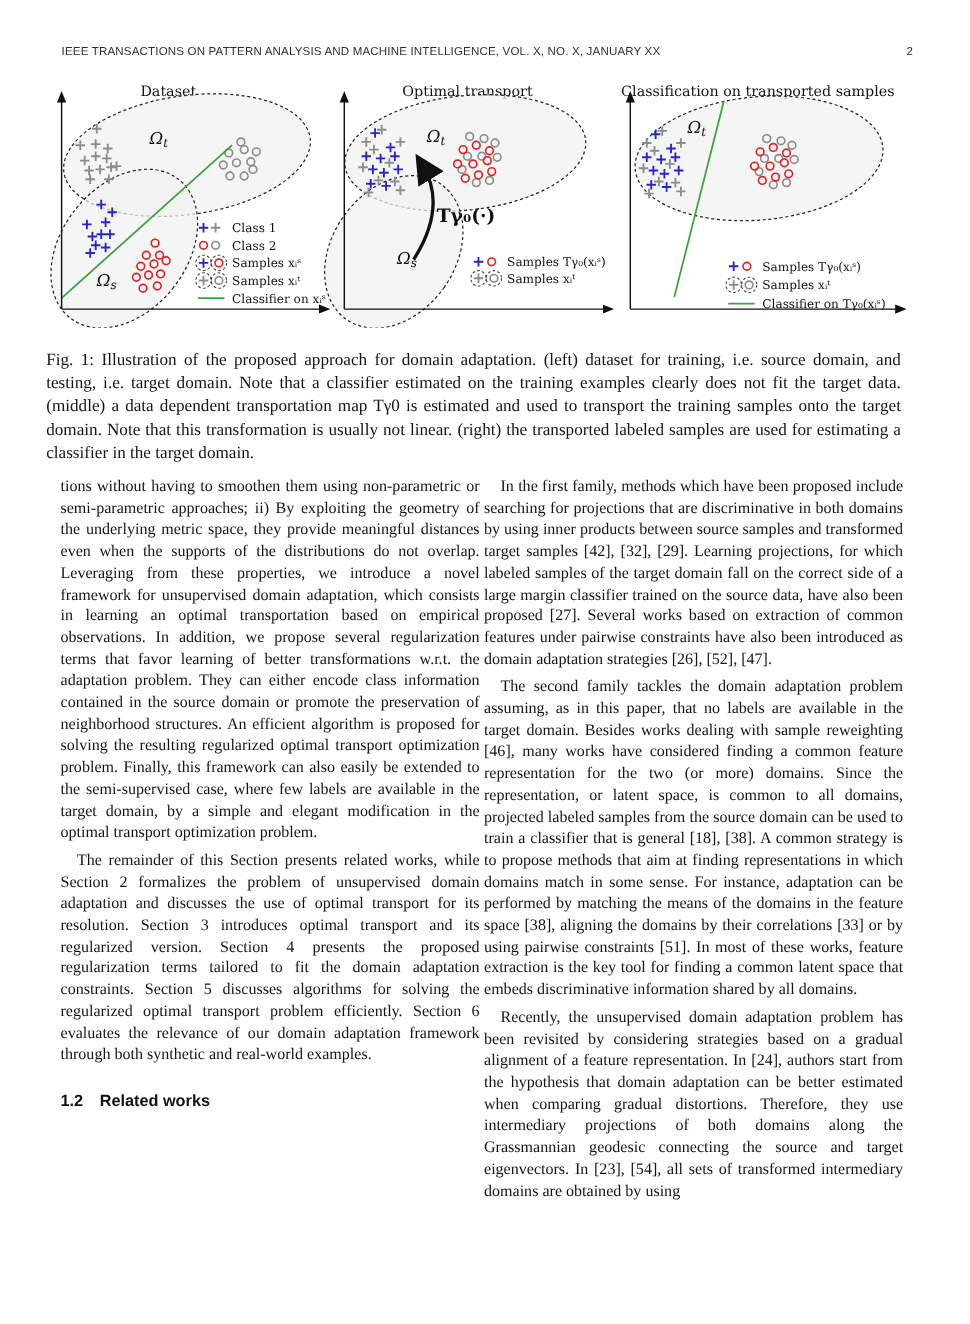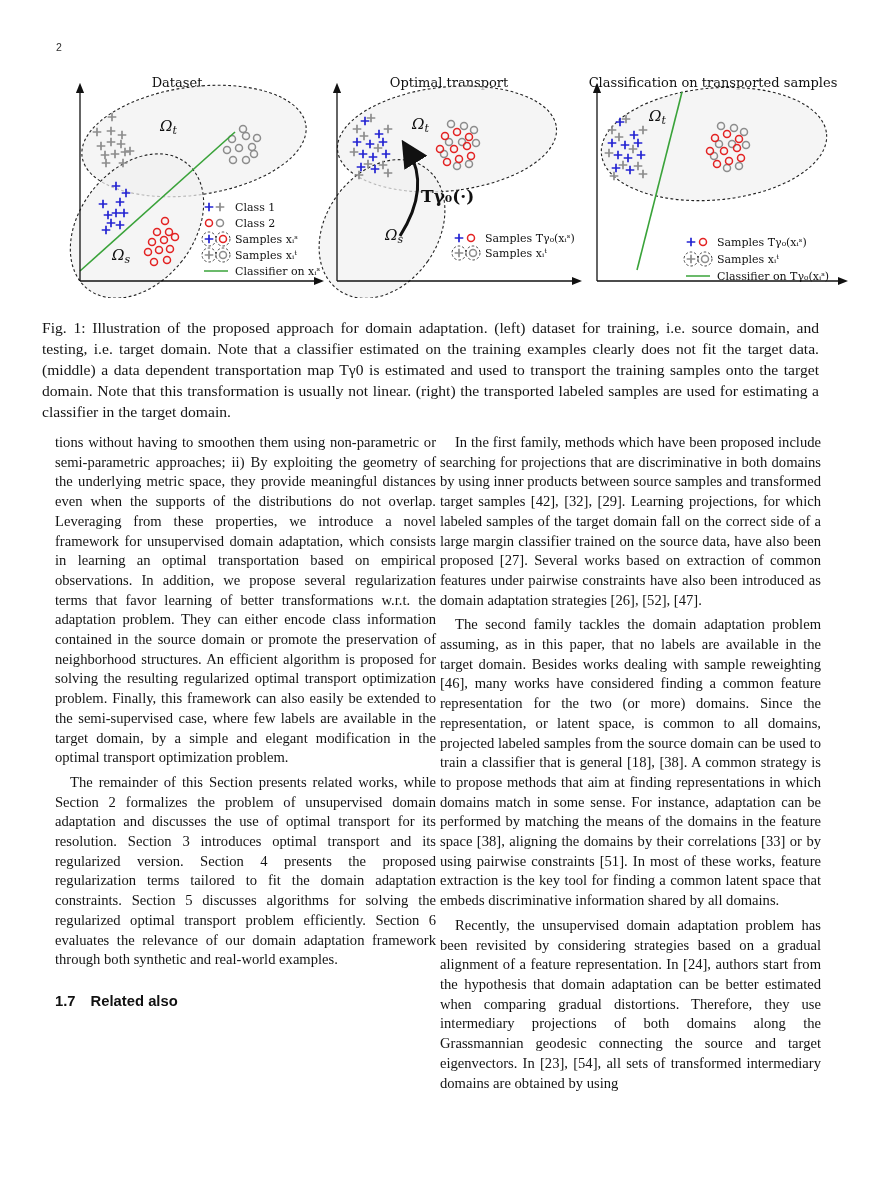"IEEE TRANSACTIONS ON PATTERN ANALYSIS" span { html: none -> <span>IEEE TRANSACTIONS ON PATTERN ANALYSIS AND MACHINE INTELLIGENCE, VOL. X, NO. X, JANUARY XX</span> }
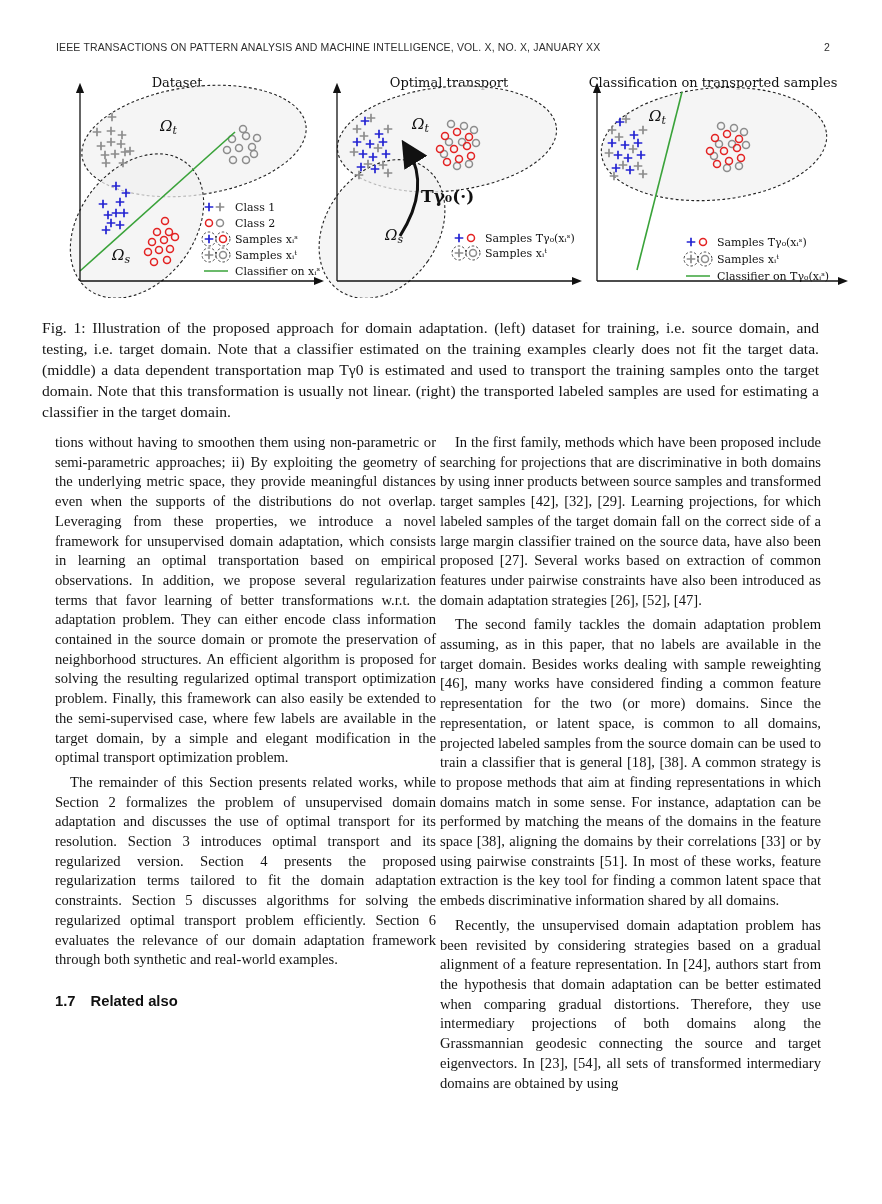"Dataset" .figure-wrap { left: 57px -> 33px }
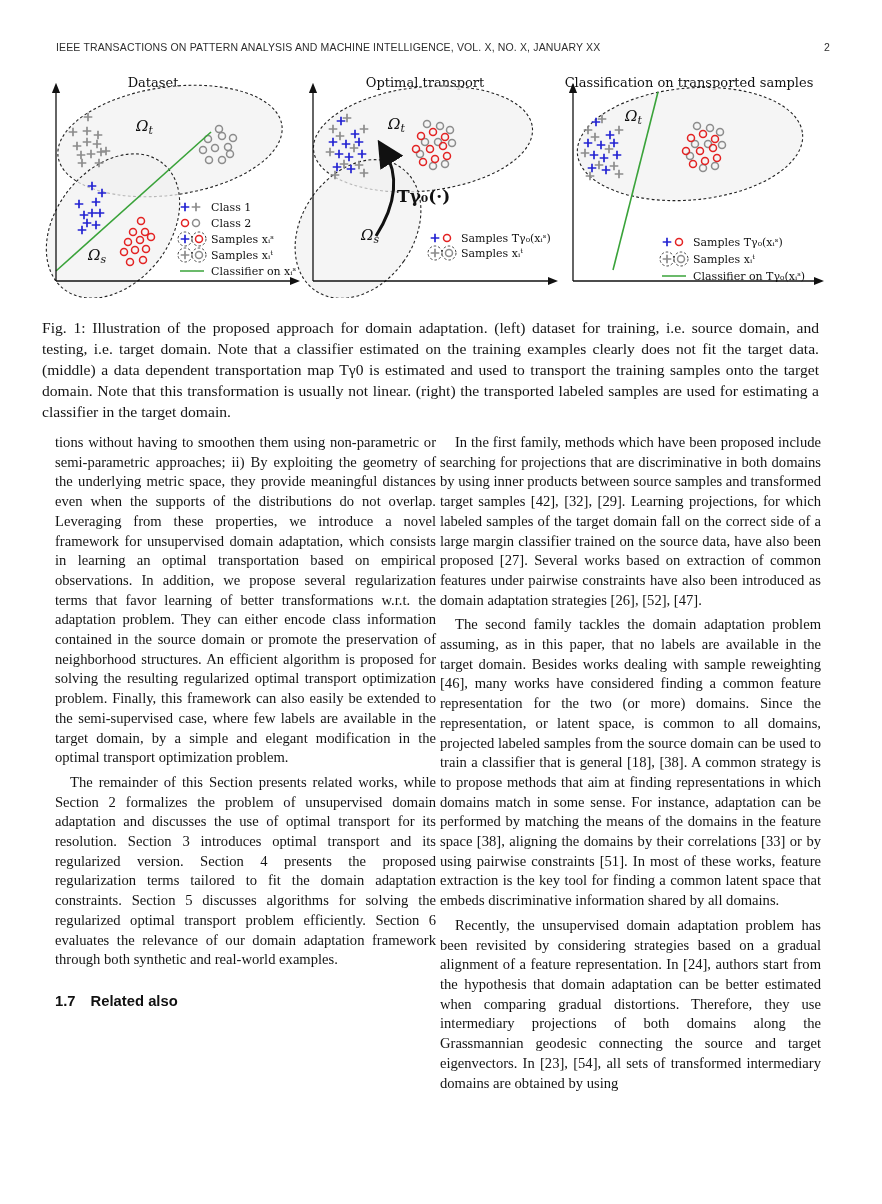"1.7" span.num { text: 1.7 -> 1.2 }
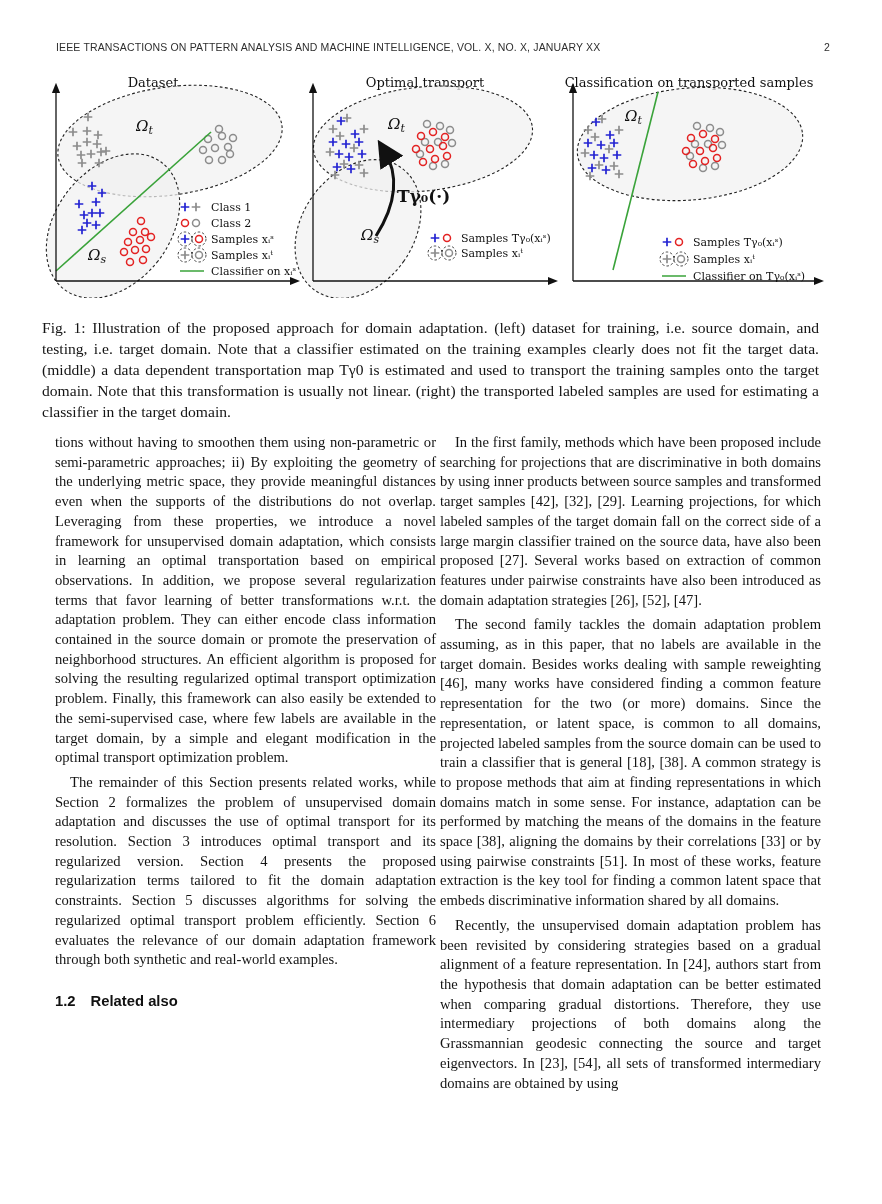"Related also" span { text: also -> works }
